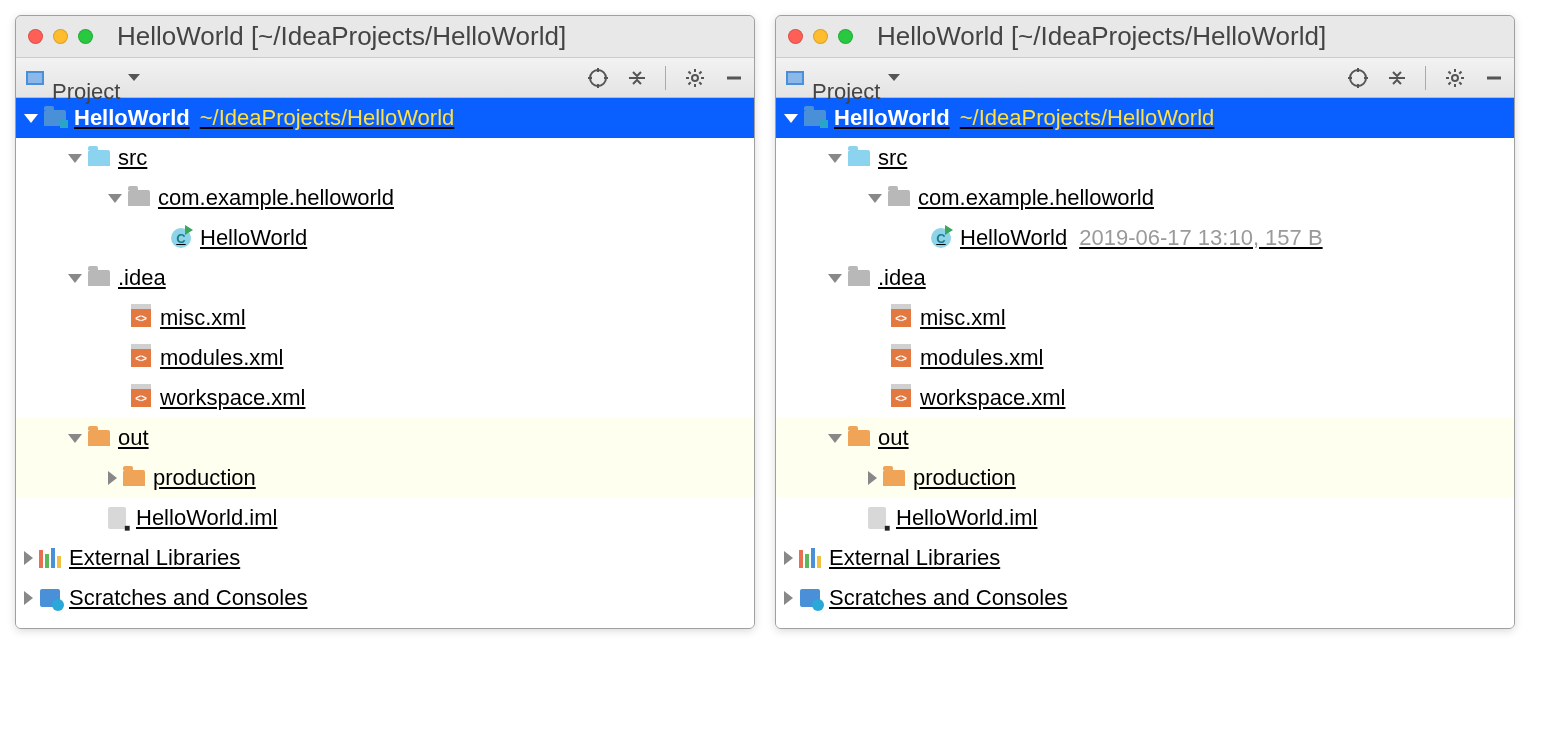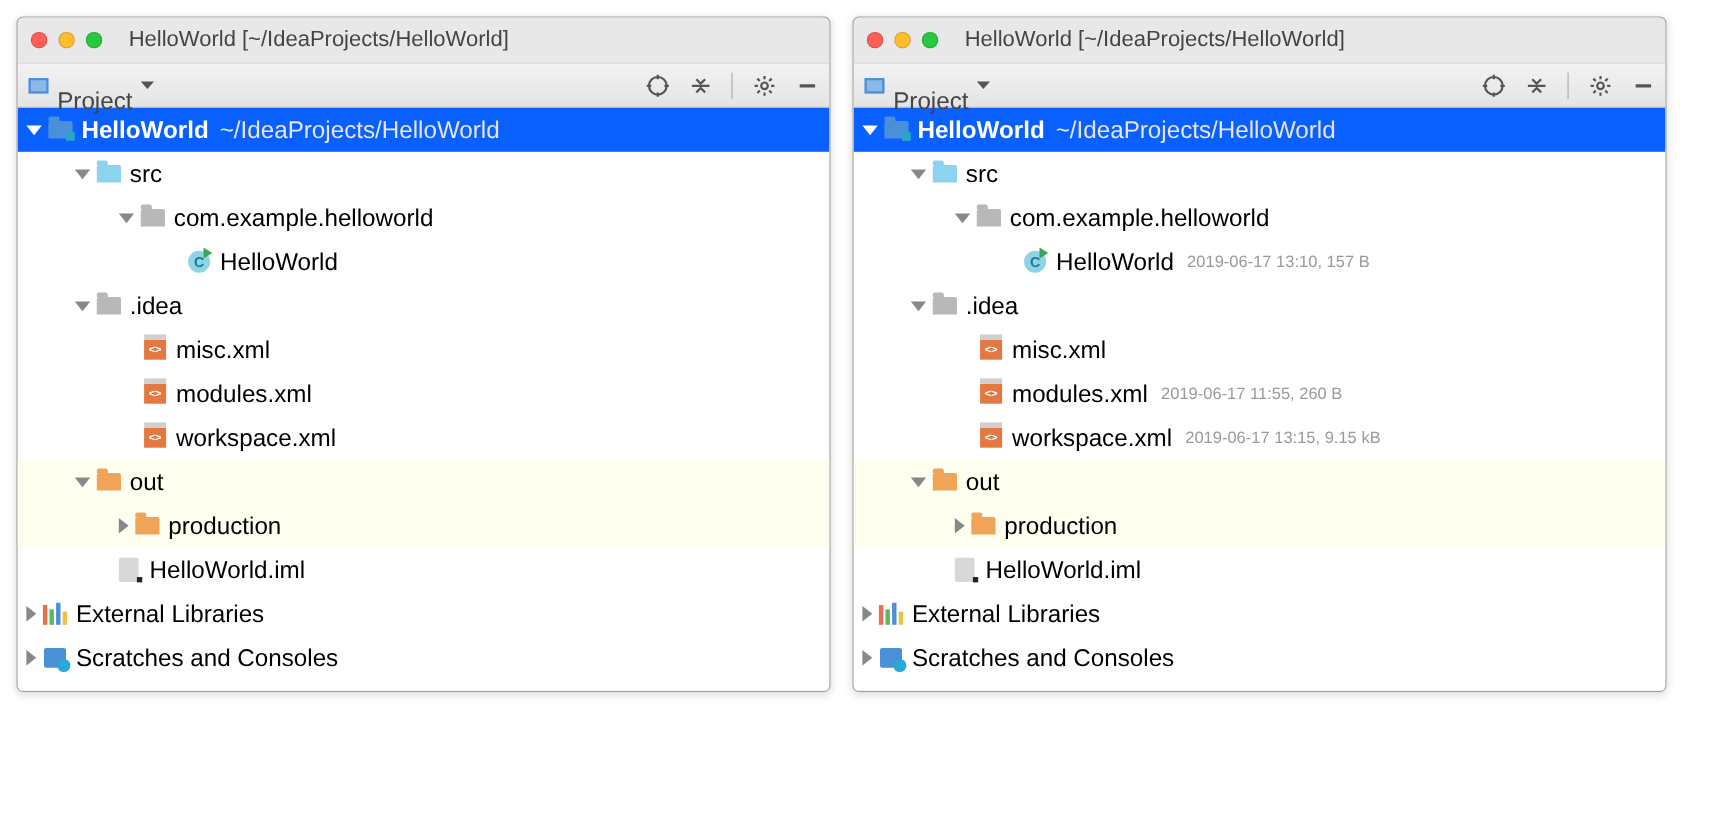"HelloWorld [~/IdeaProjects/HelloWorld]" .win-title { font-size: 20px -> 26px }
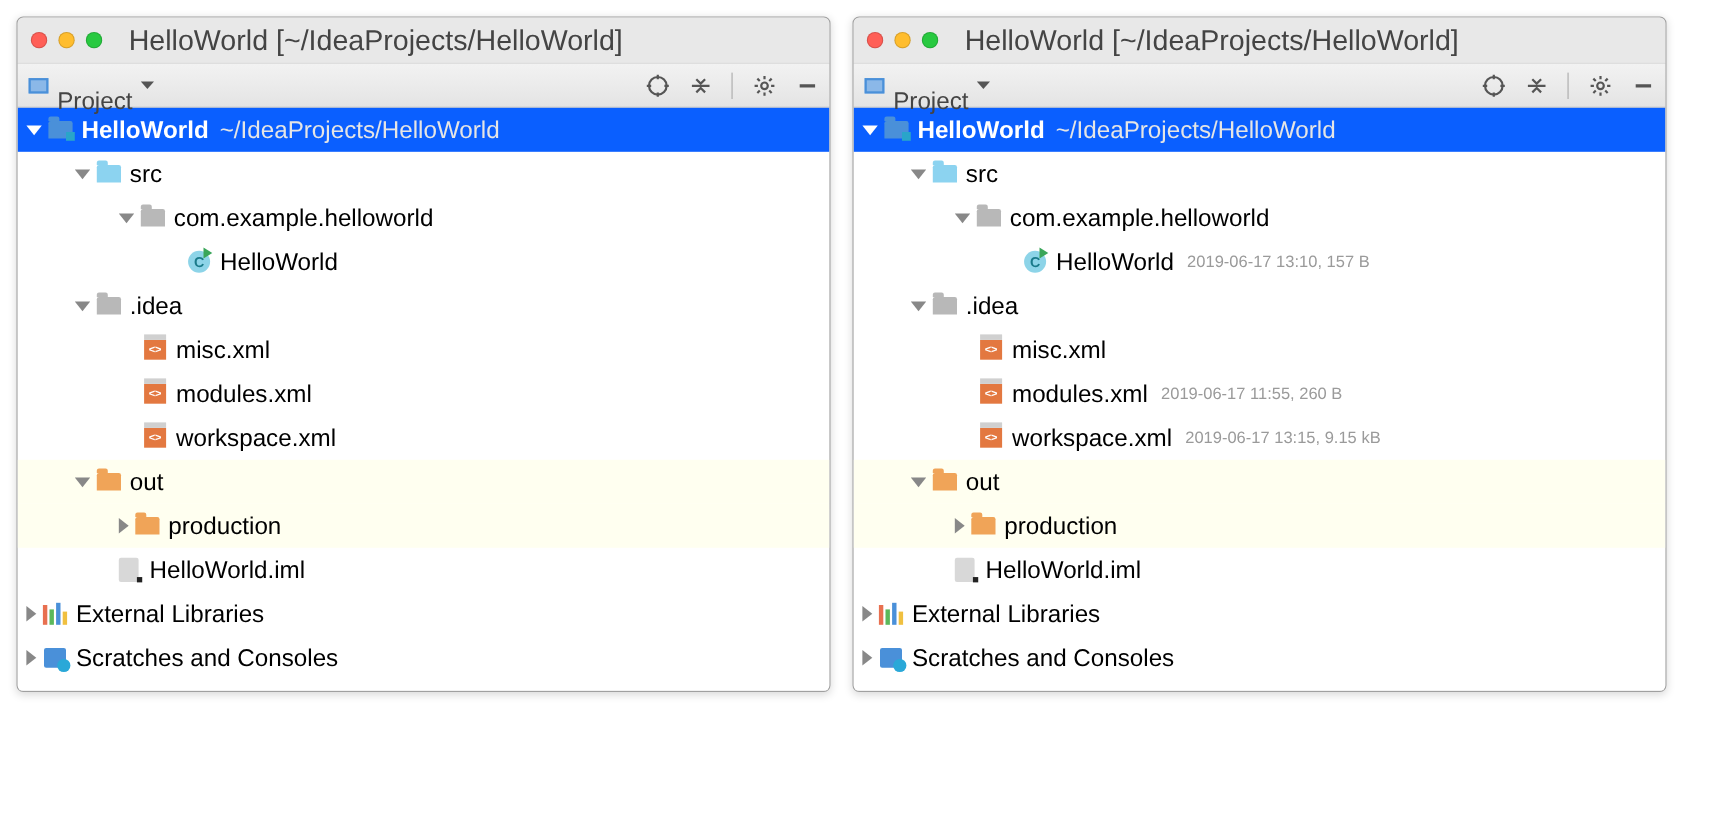"HelloWorld" .tree { text-decoration: none -> underline }
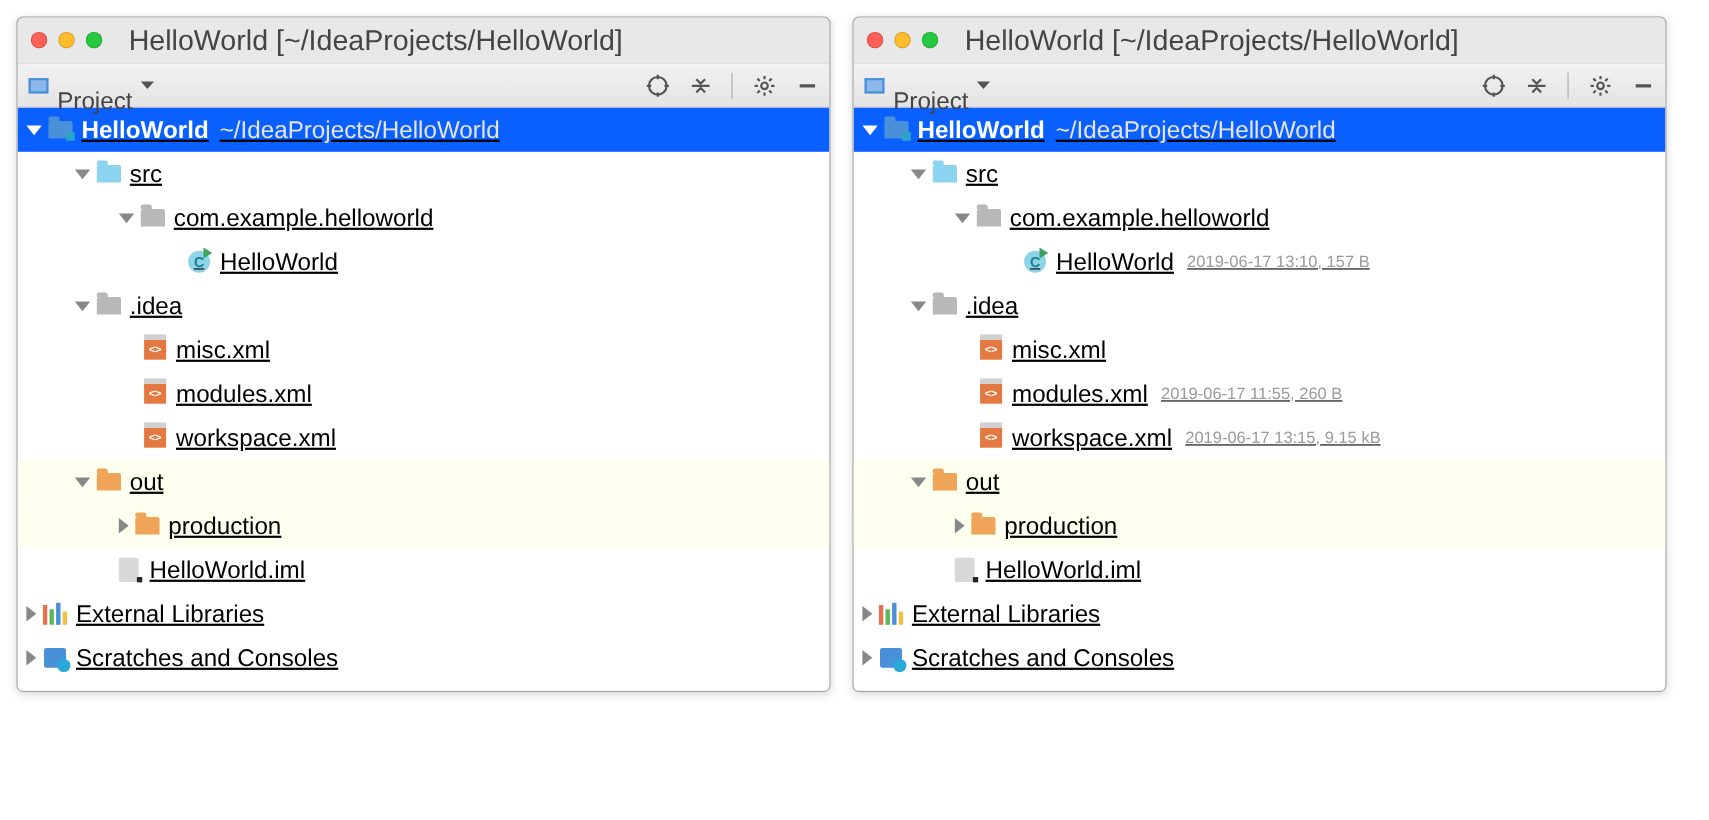"~/IdeaProjects/HelloWorld" .row.sel .sub { color: #e5e5e5 -> #fde047 }
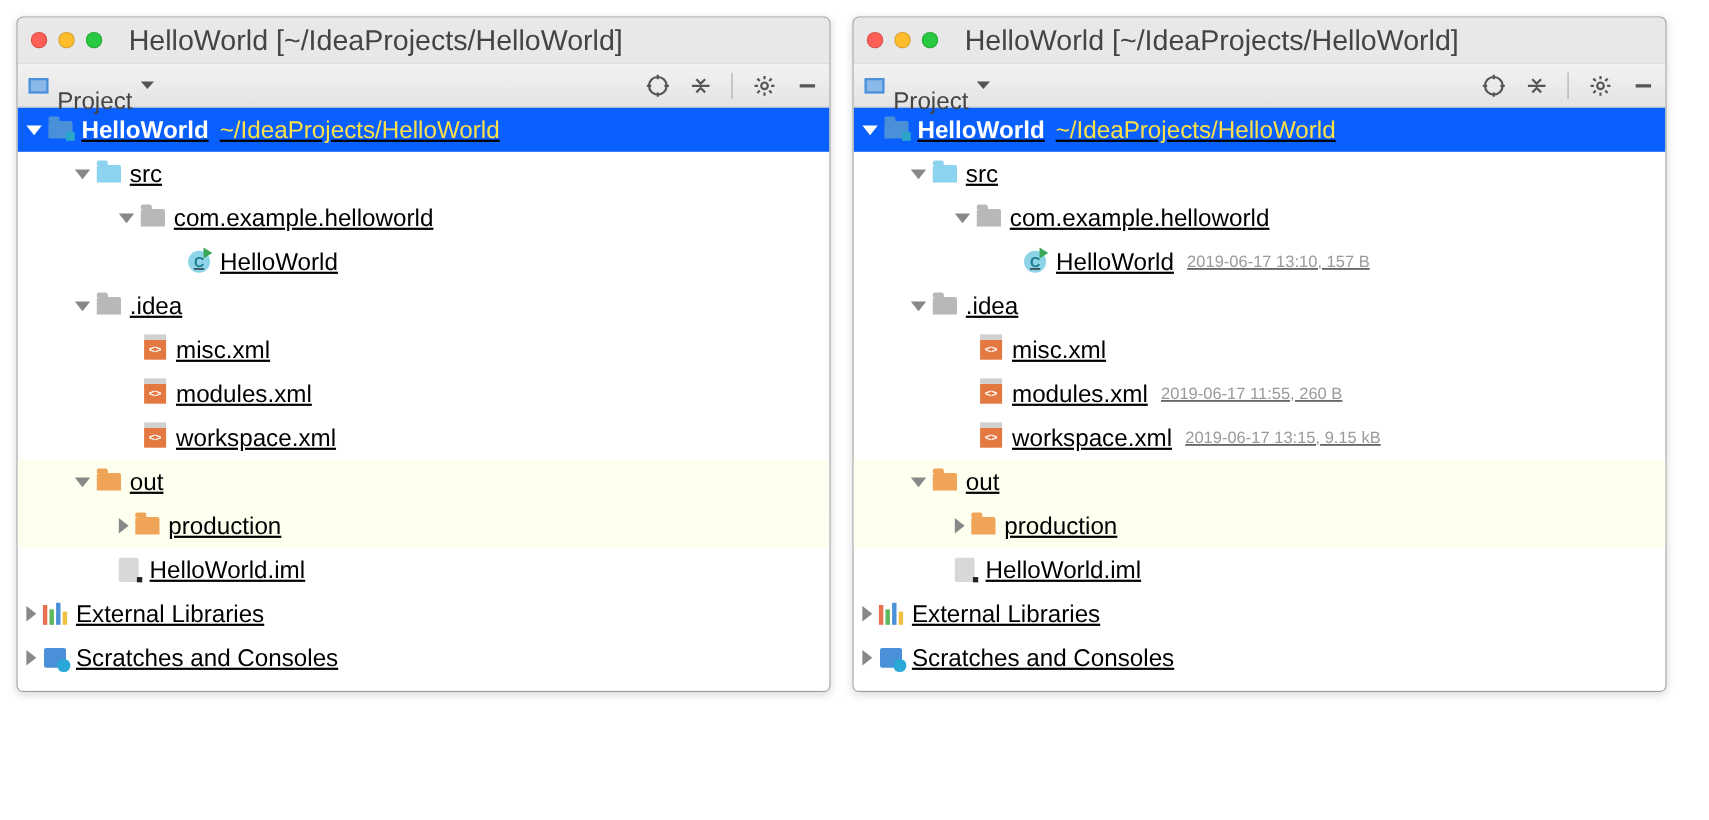"2019-06-17 13:10, 157 B" .desc { font-size: 15px -> 22px }
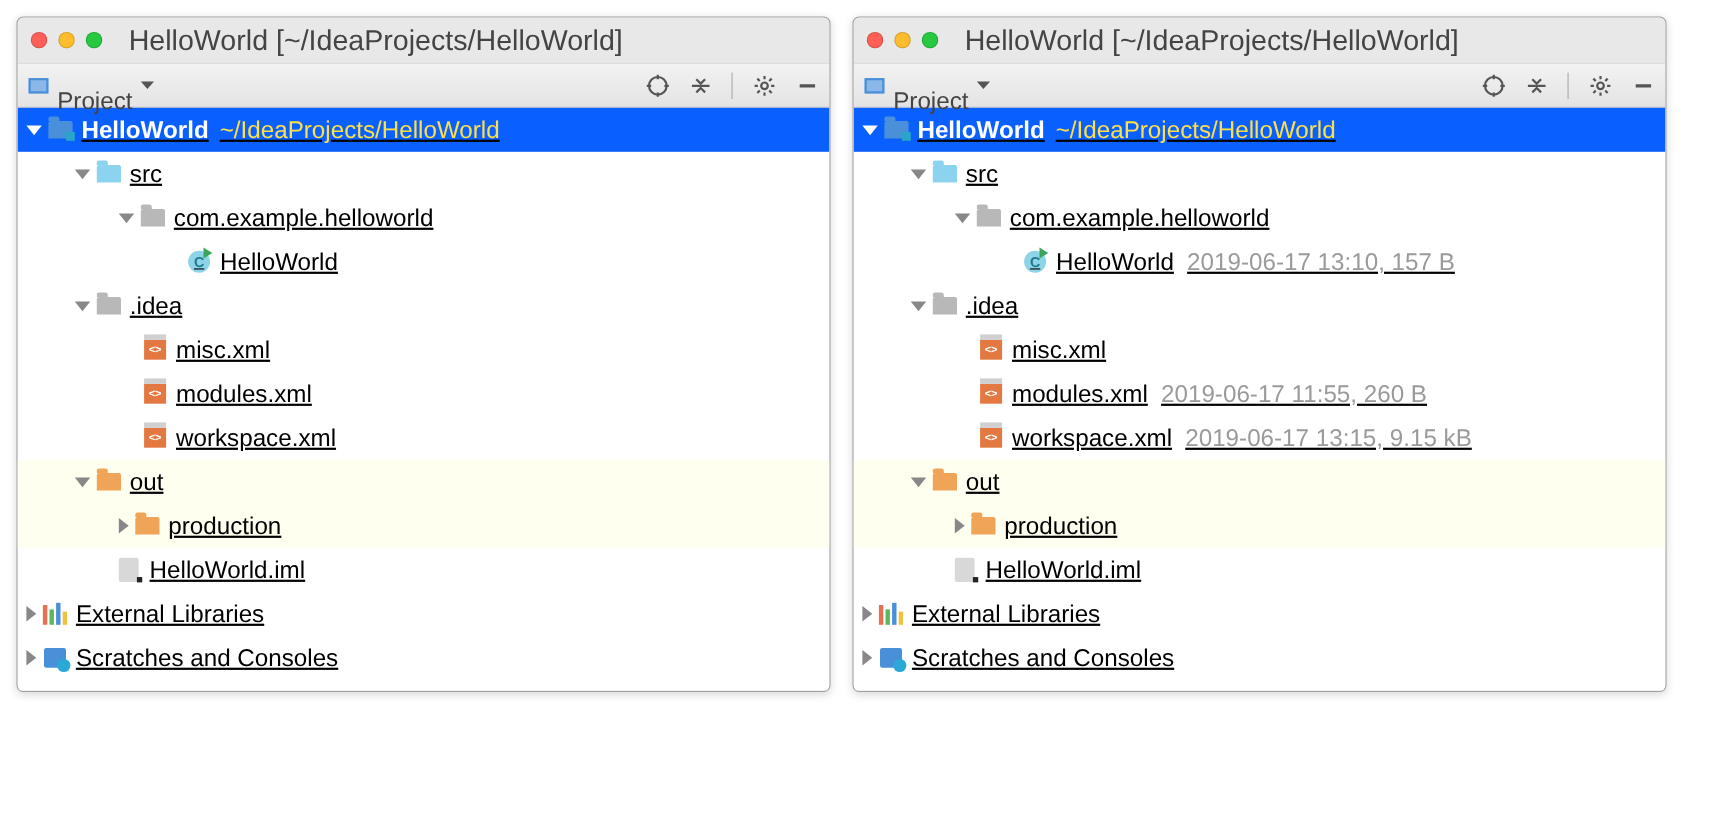"2019-06-17 11:55, 260 B" span.desc { html: <span>2019-06-17 11:55, 260 B</span> -> none }
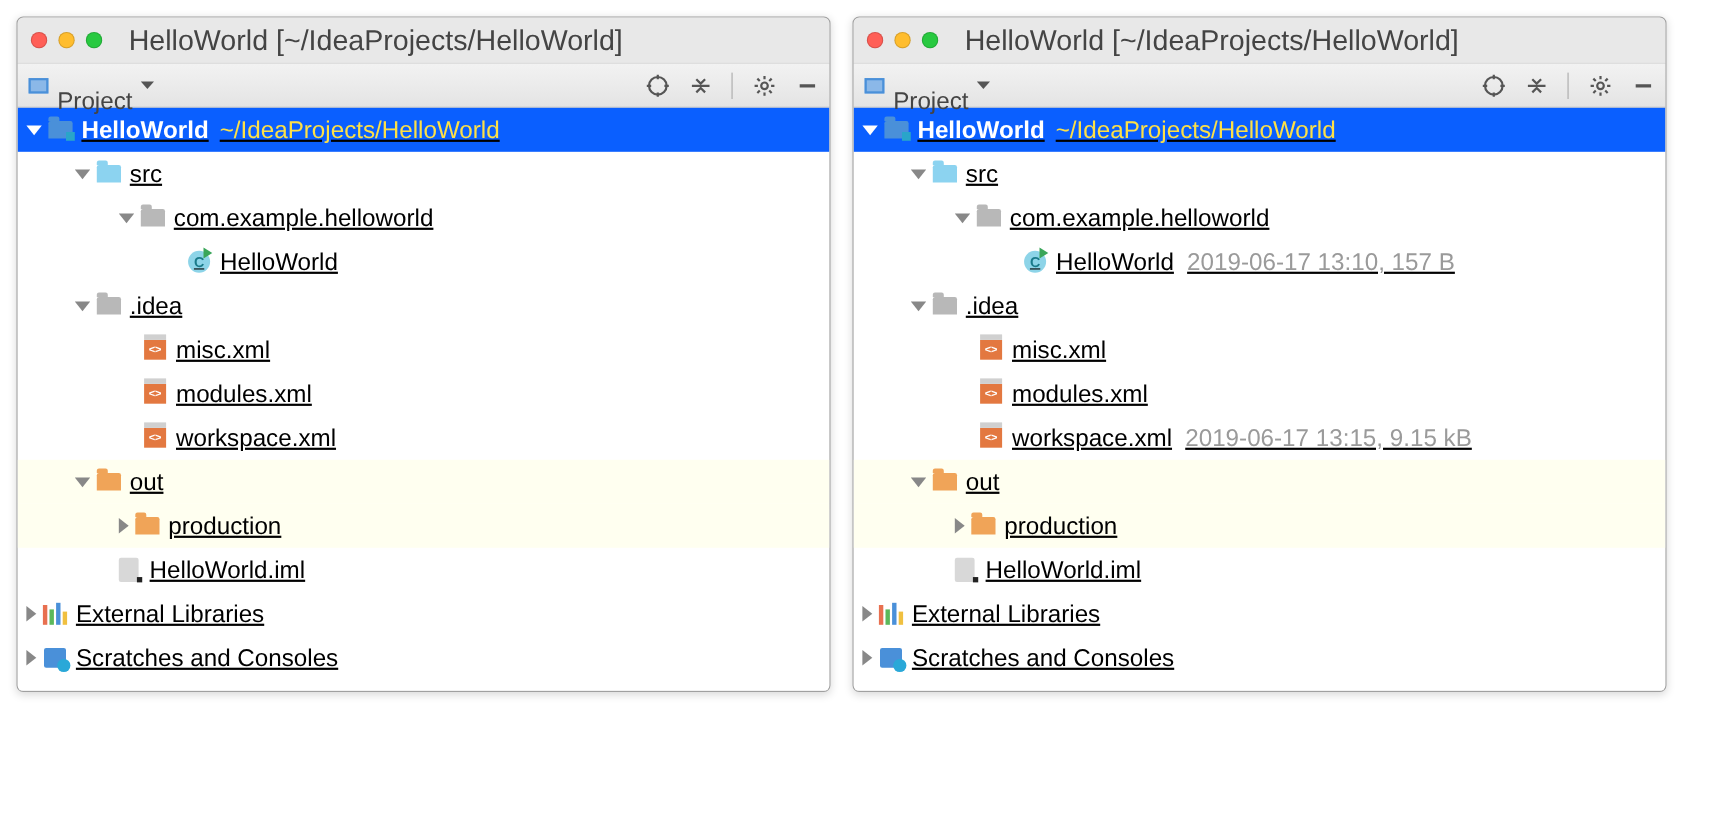"2019-06-17 13:15, 9.15 kB" span.desc { html: <span>2019-06-17 13:15, 9.15 kB</span> -> none }
